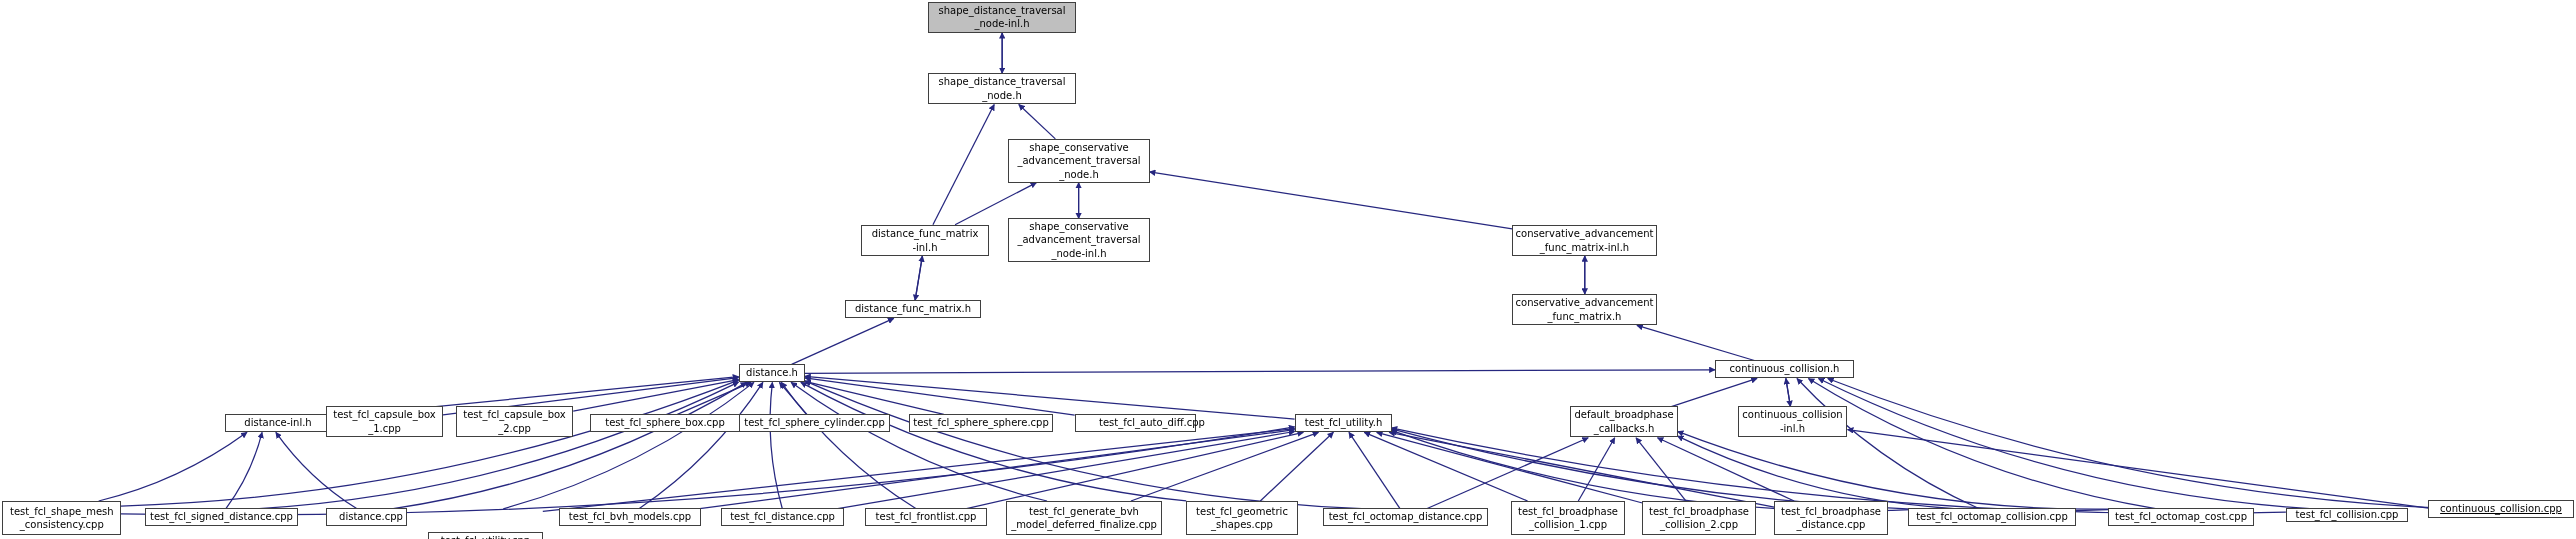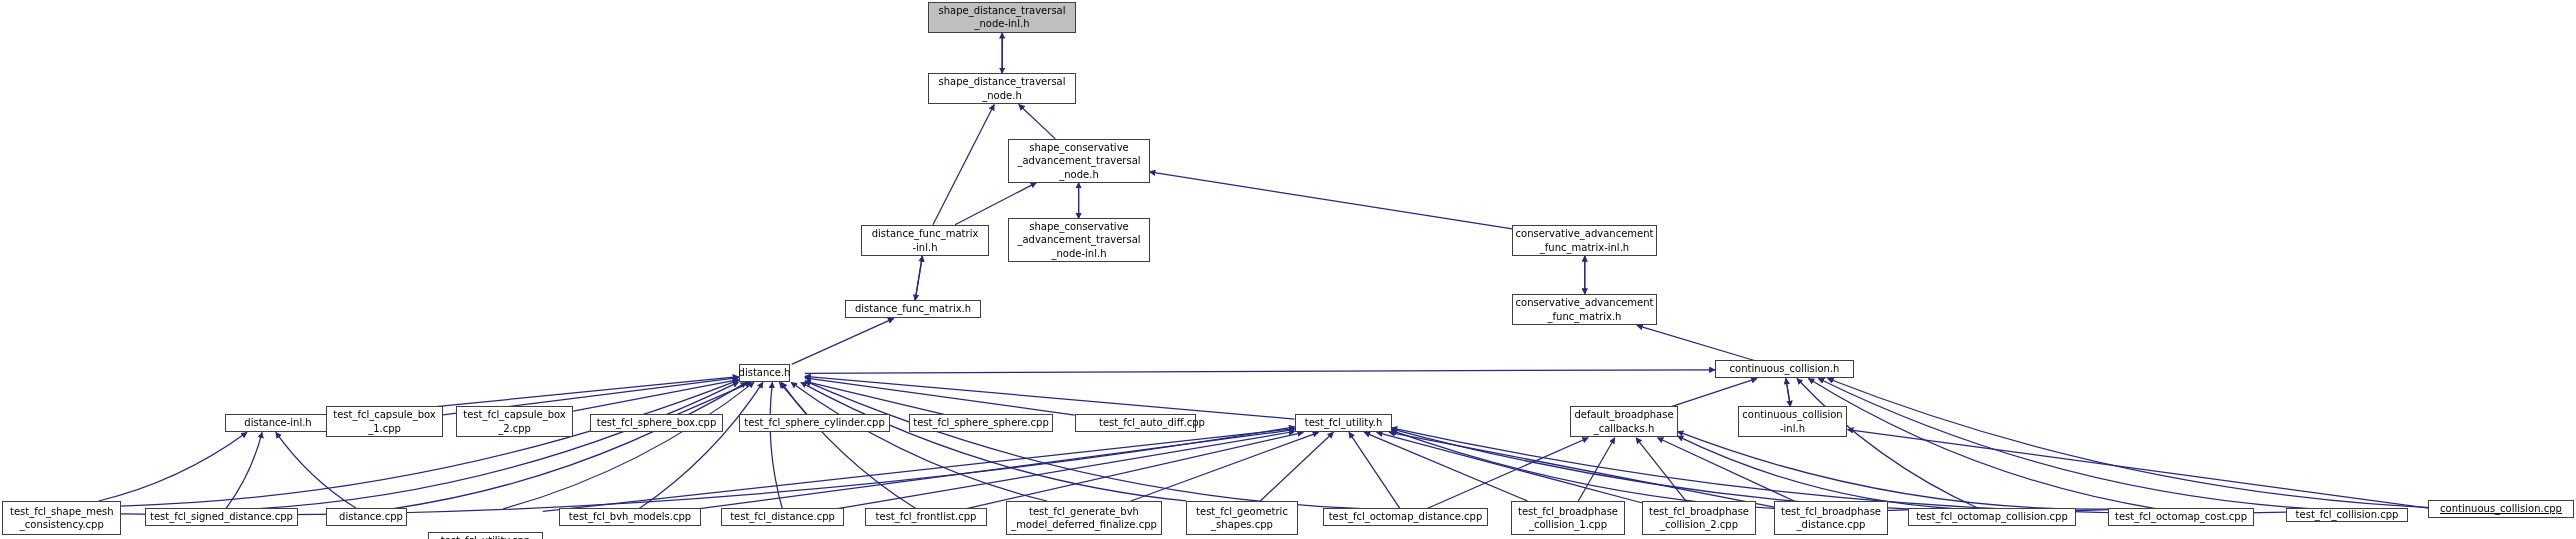"distance.h" div.node { width: 51px -> 66px }
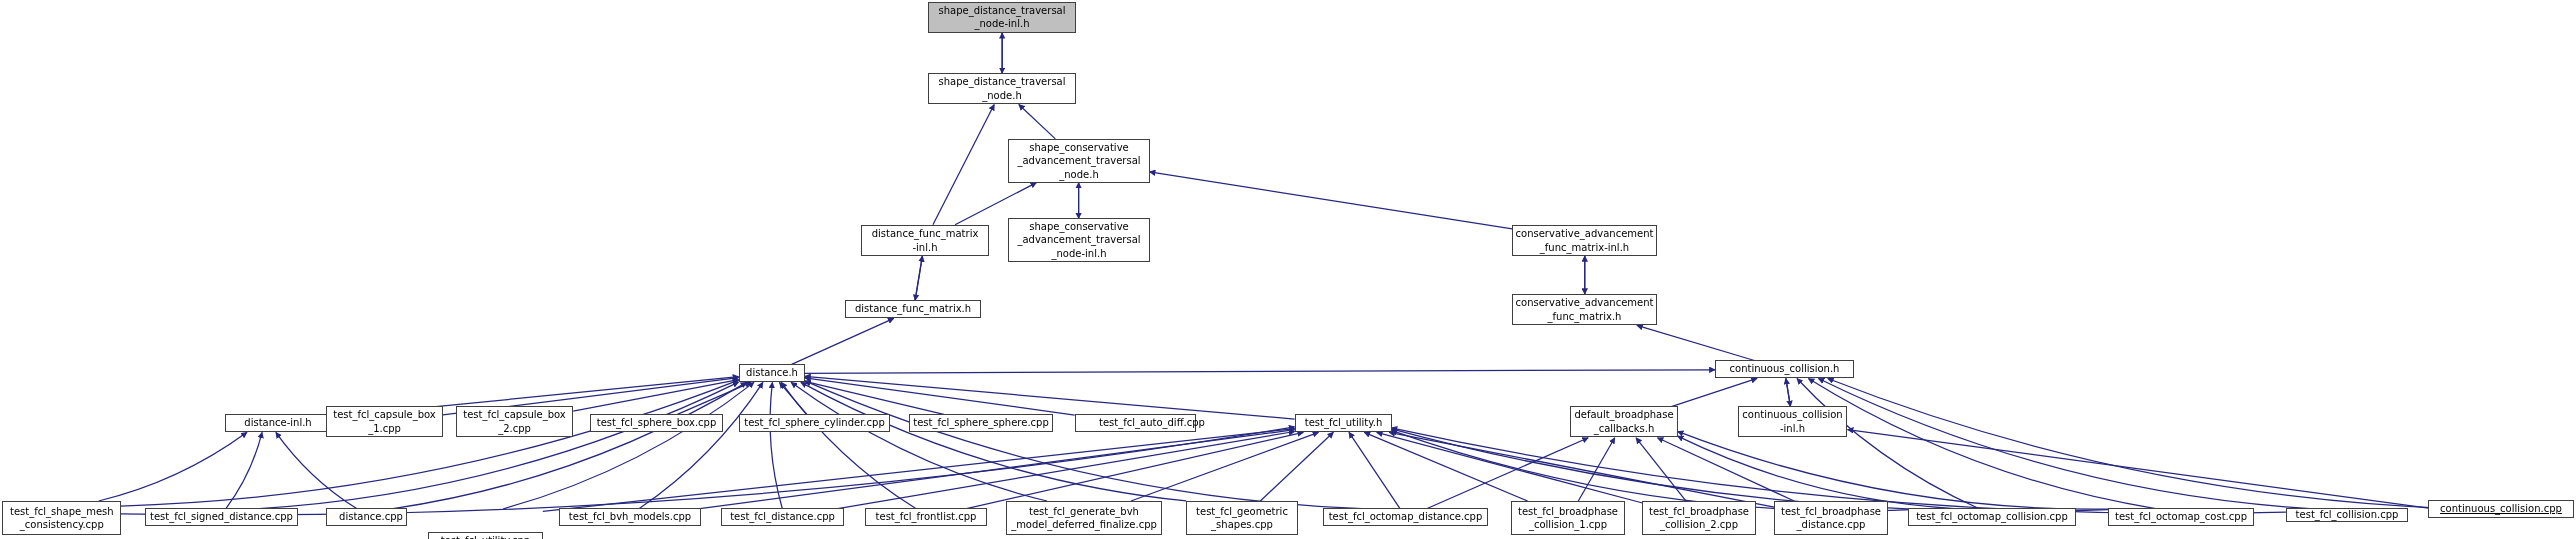"test_fcl_sphere_box.cpp" div.node { width: 133px -> 150px }
